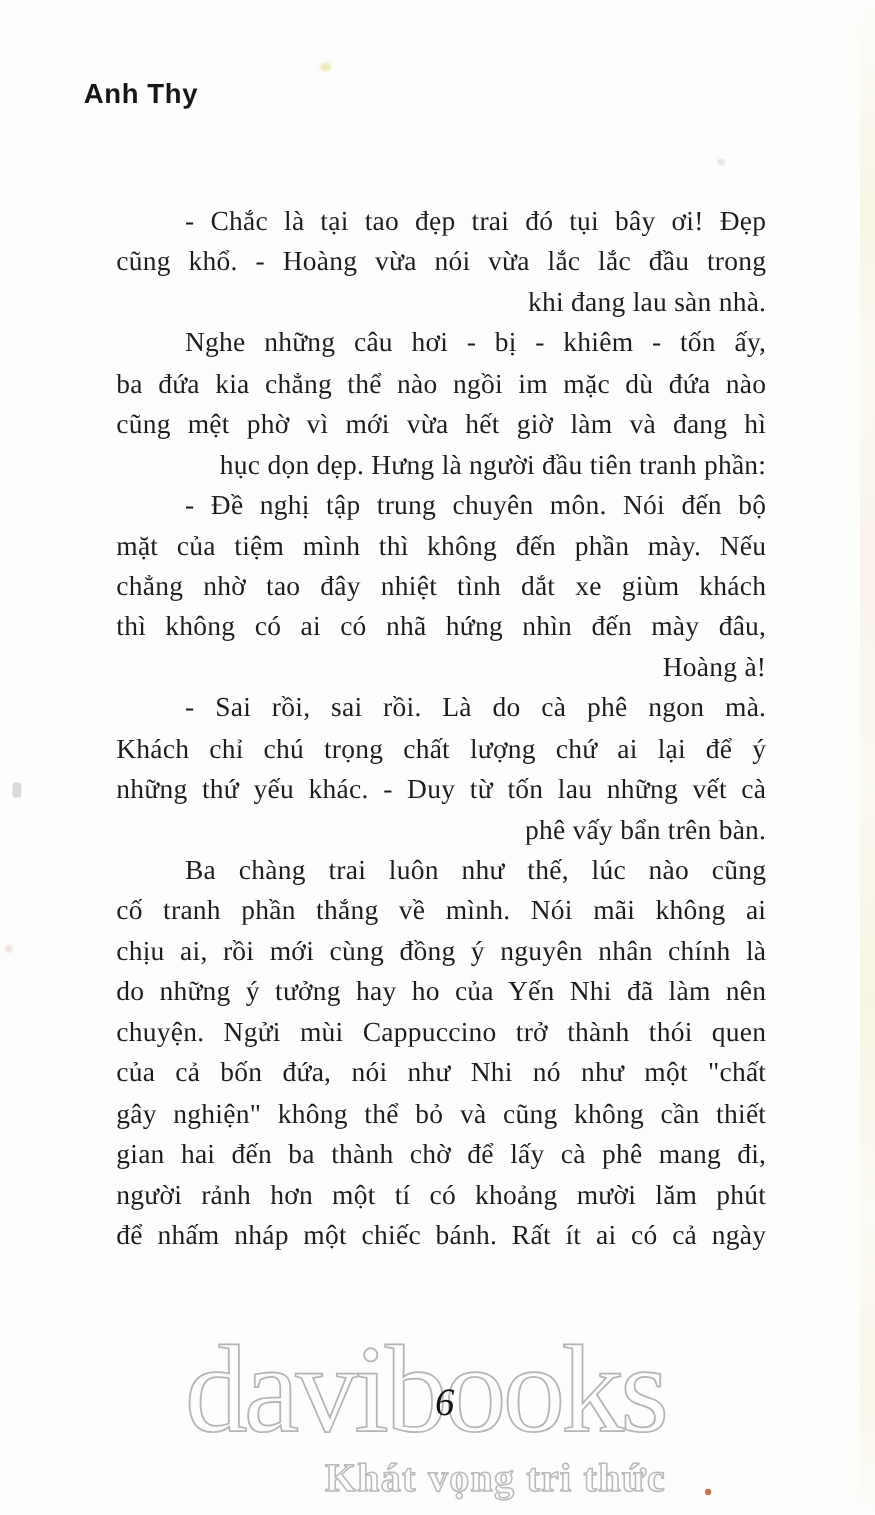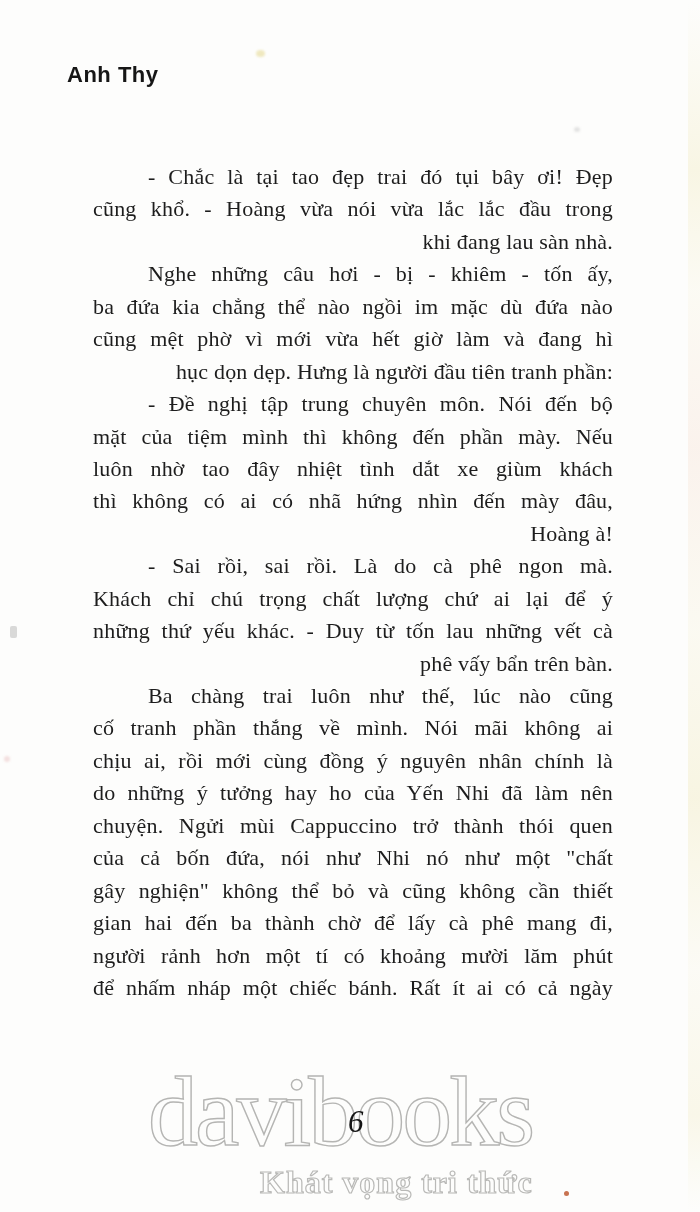"luôn nhờ tao đây nhiệt" div.line { text: luôn -> chẳng }
